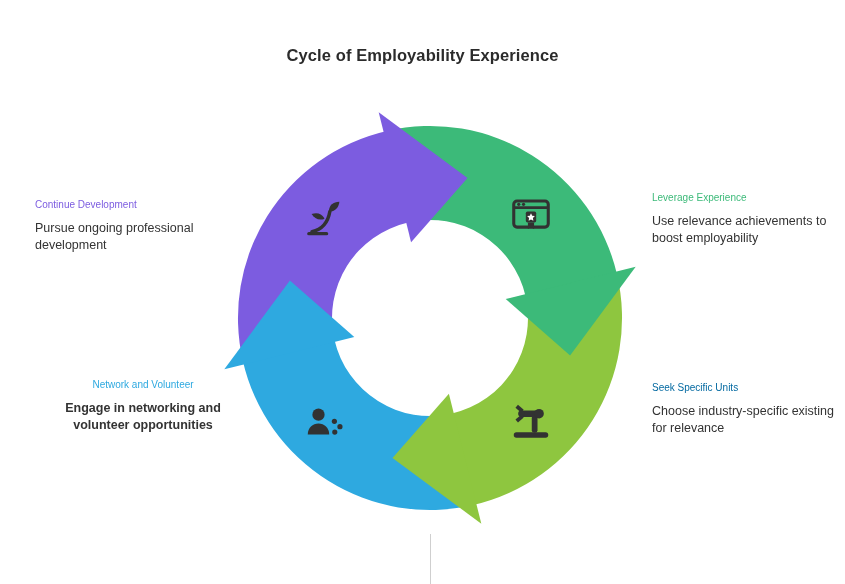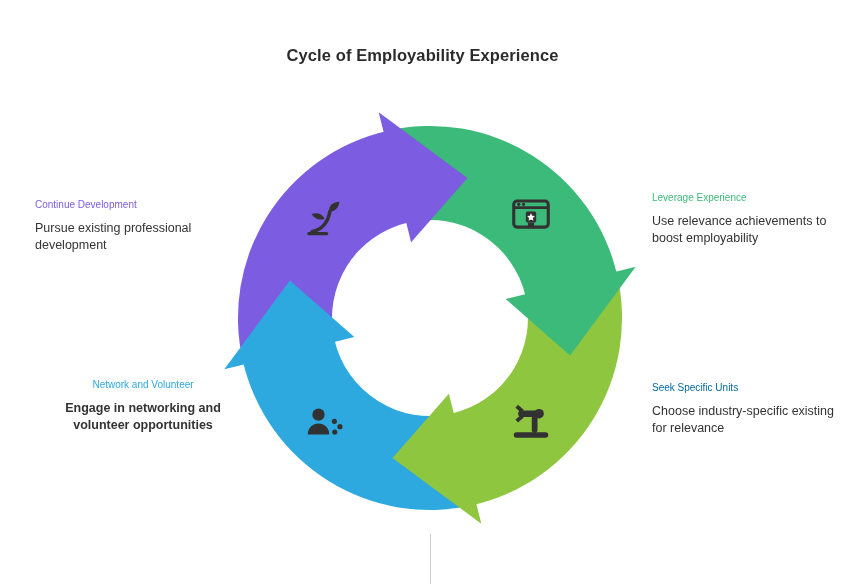"Pursue existing professional development" div.step-desc { text: existing -> ongoing }
